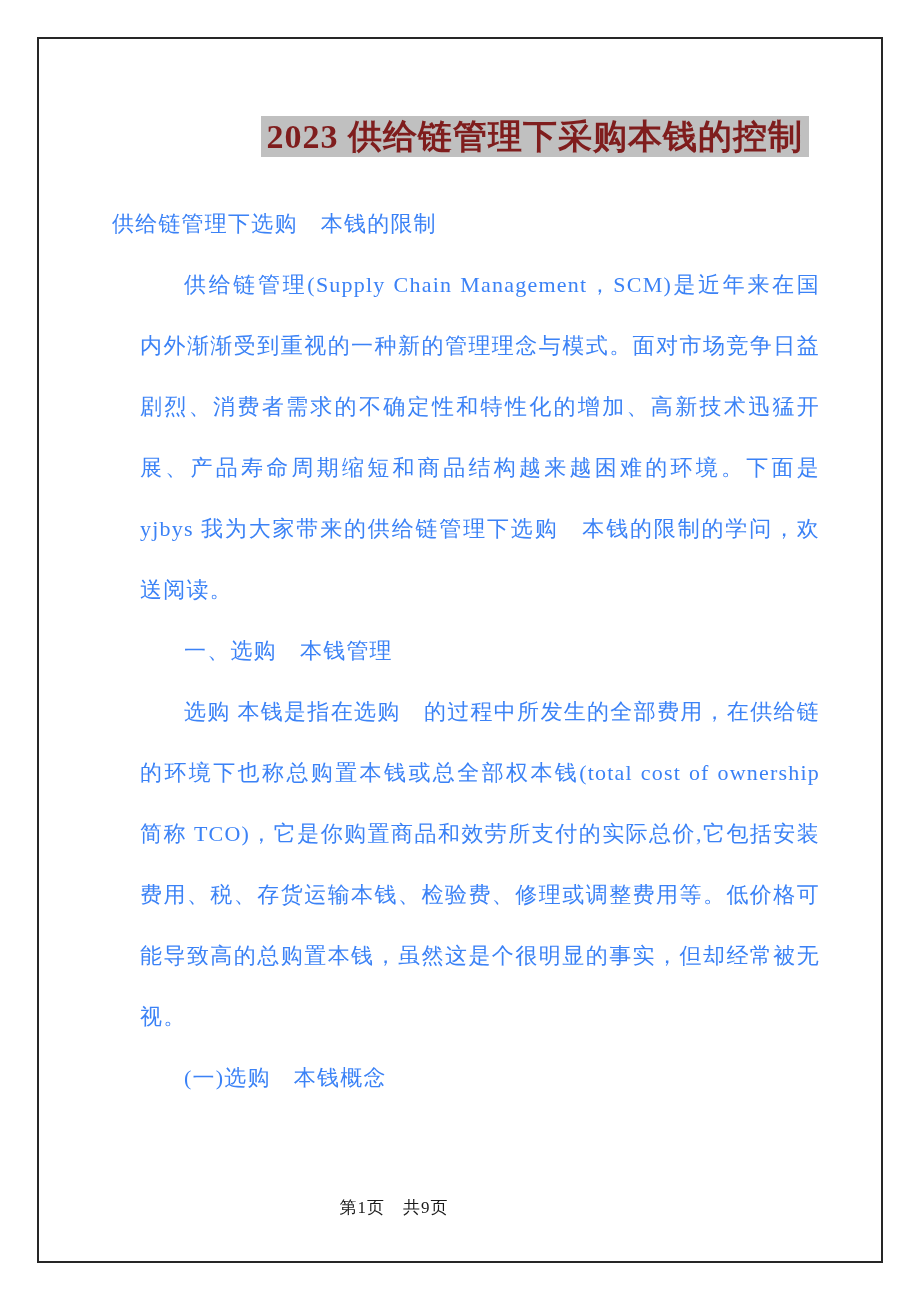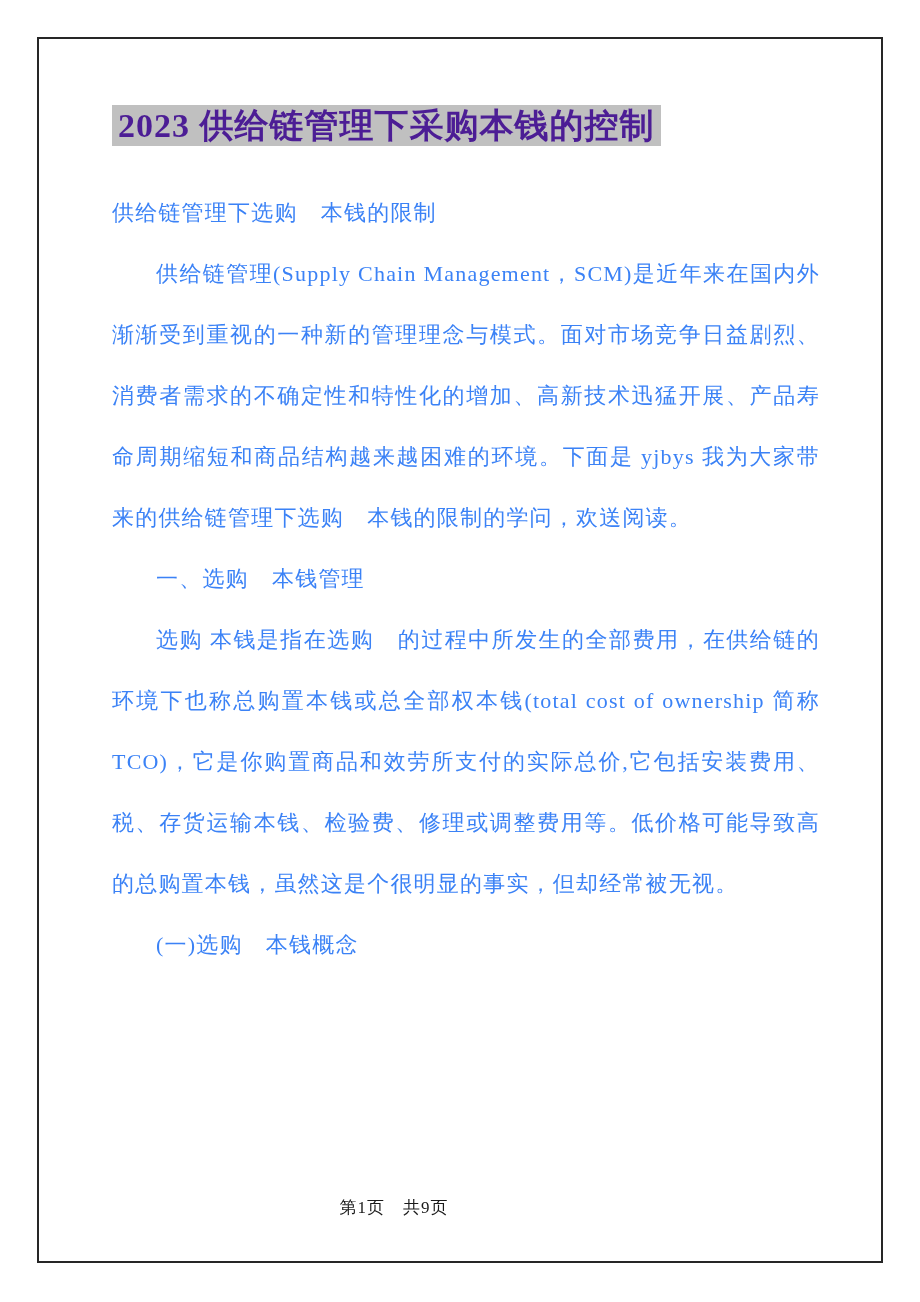"2023 供给链管理下采购本钱的控制" .doc-title { color: #4c1d95 -> #7f1d1d; margin: 0 -> 11px; text-align: left -> right }
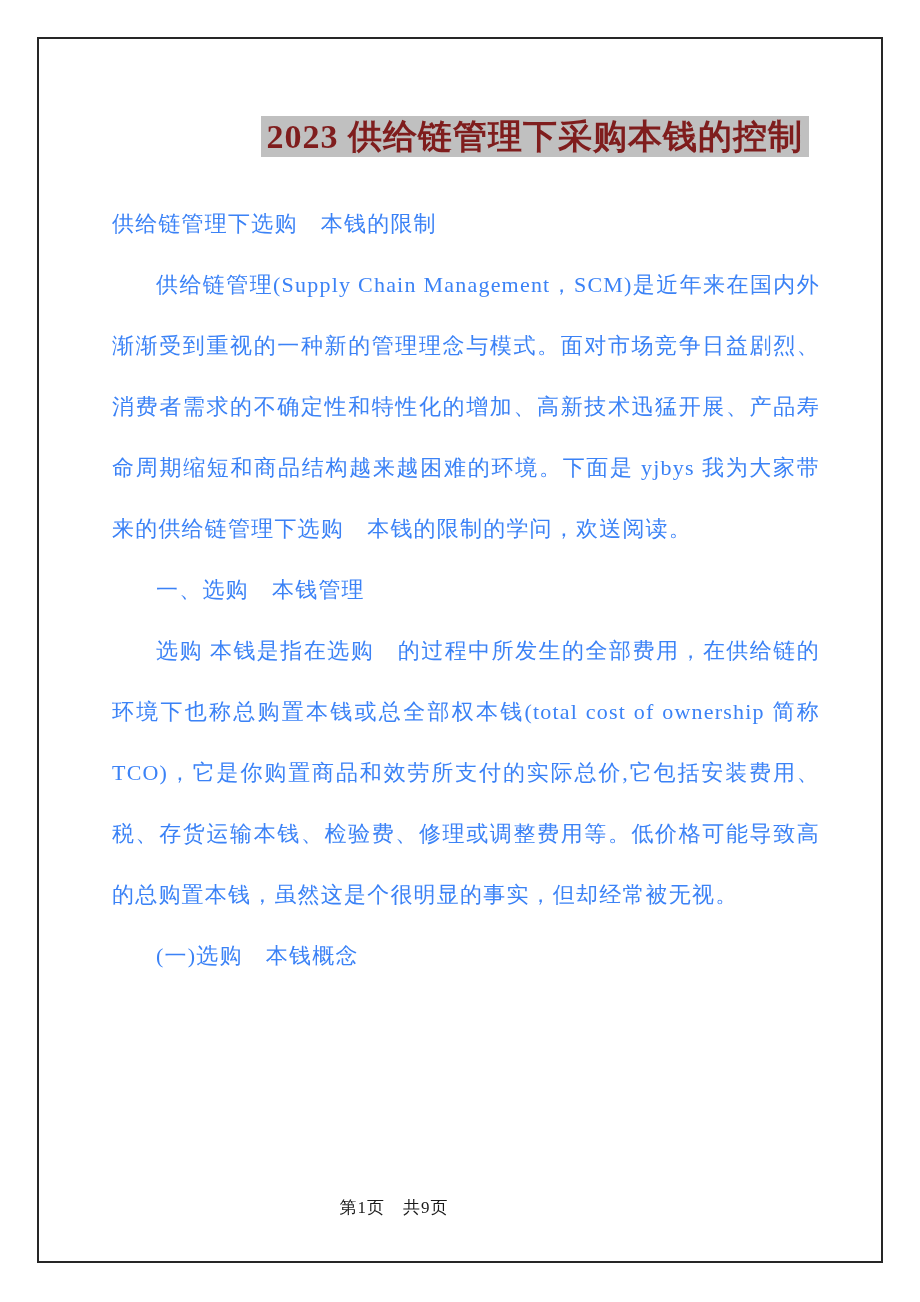"供给链管理(Supply Chain" p.para.indent { margin-left: none -> 28px }
